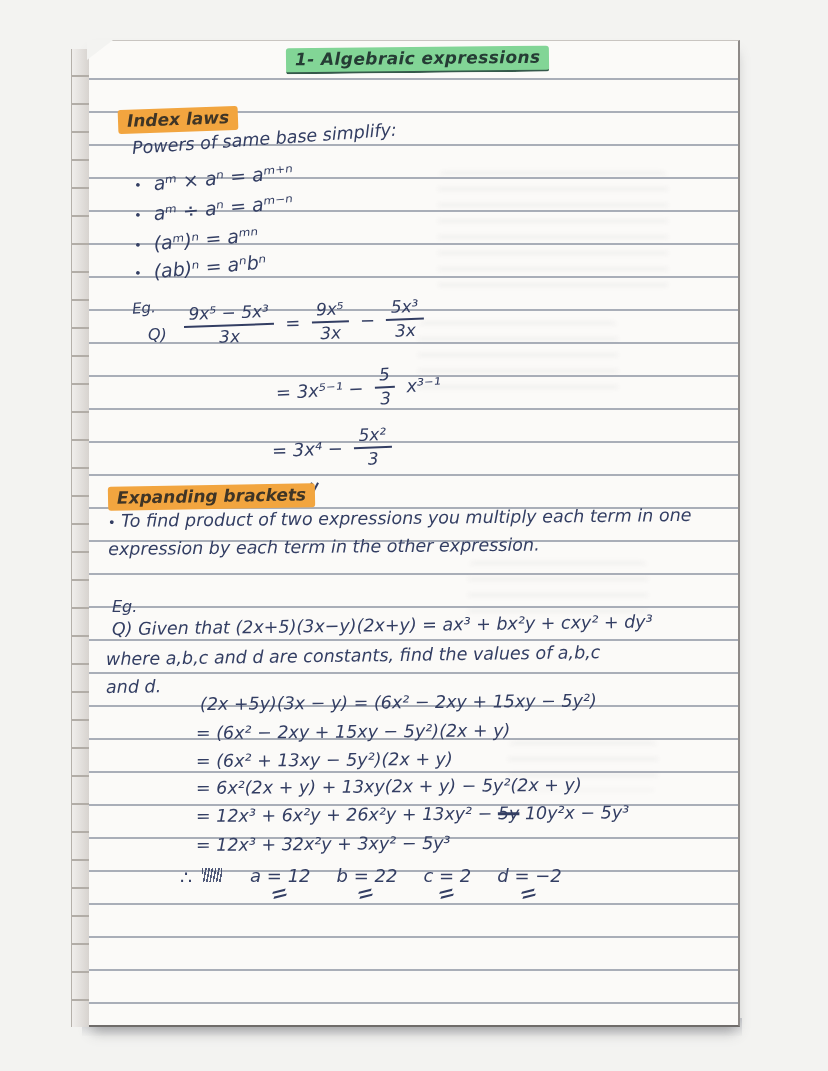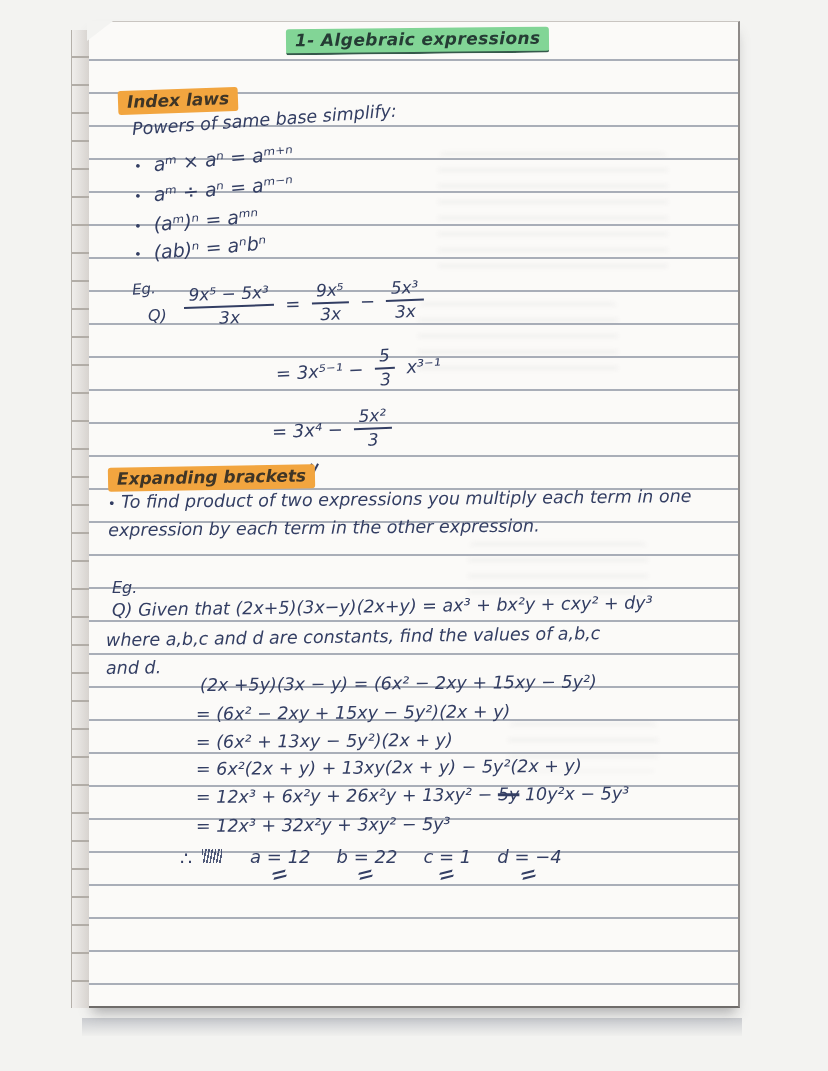"1- Algebraic expressions" .page { top: 21px -> 40px }
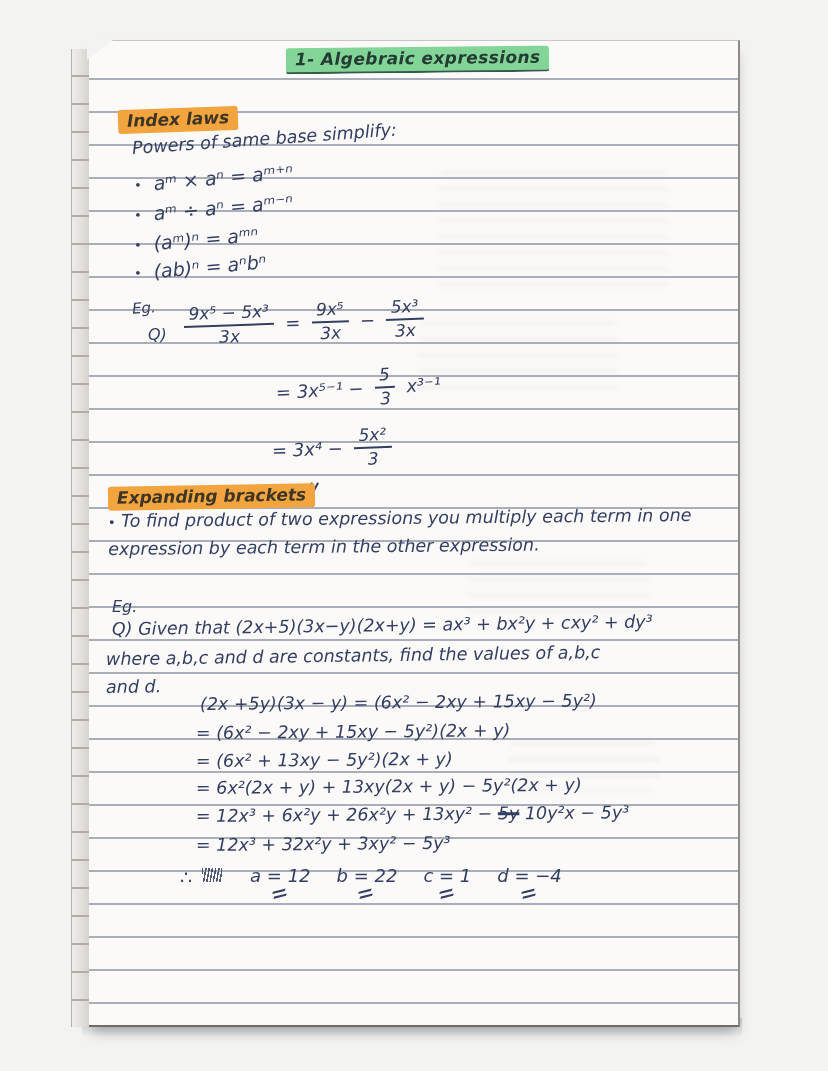"c = 1" span { text: 1 -> 2 }
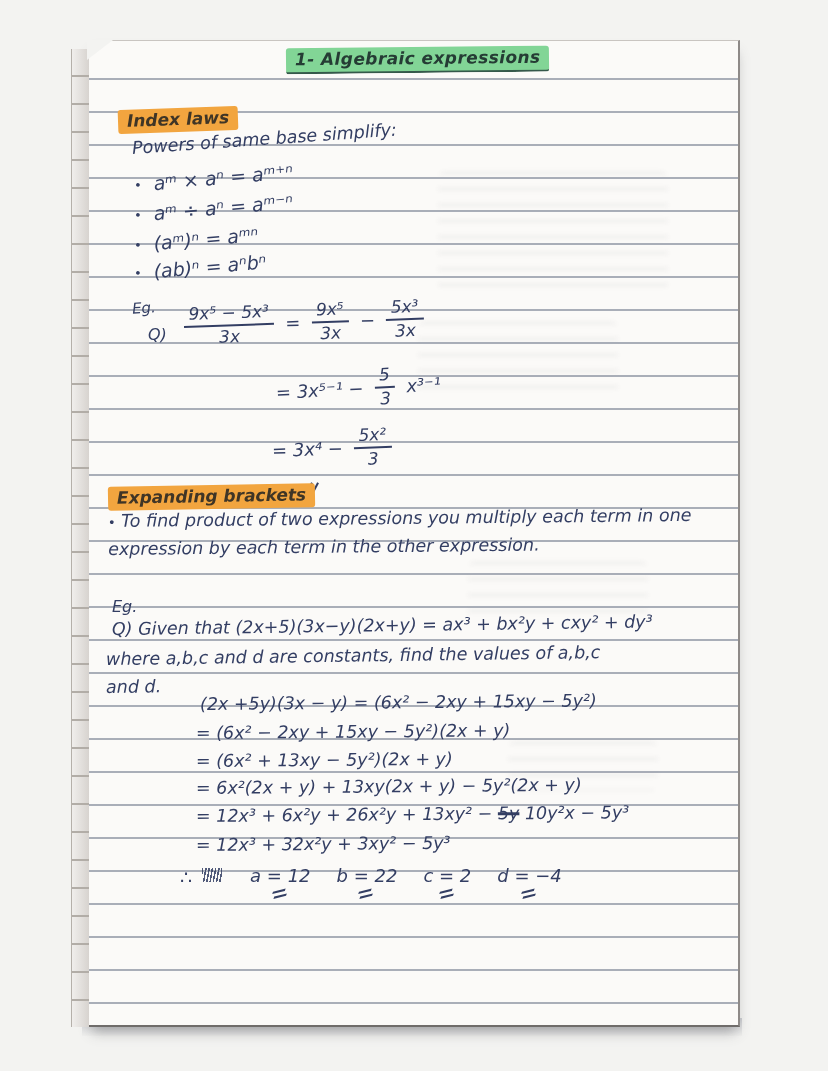"d = −4" span { text: 4 -> 2 }
